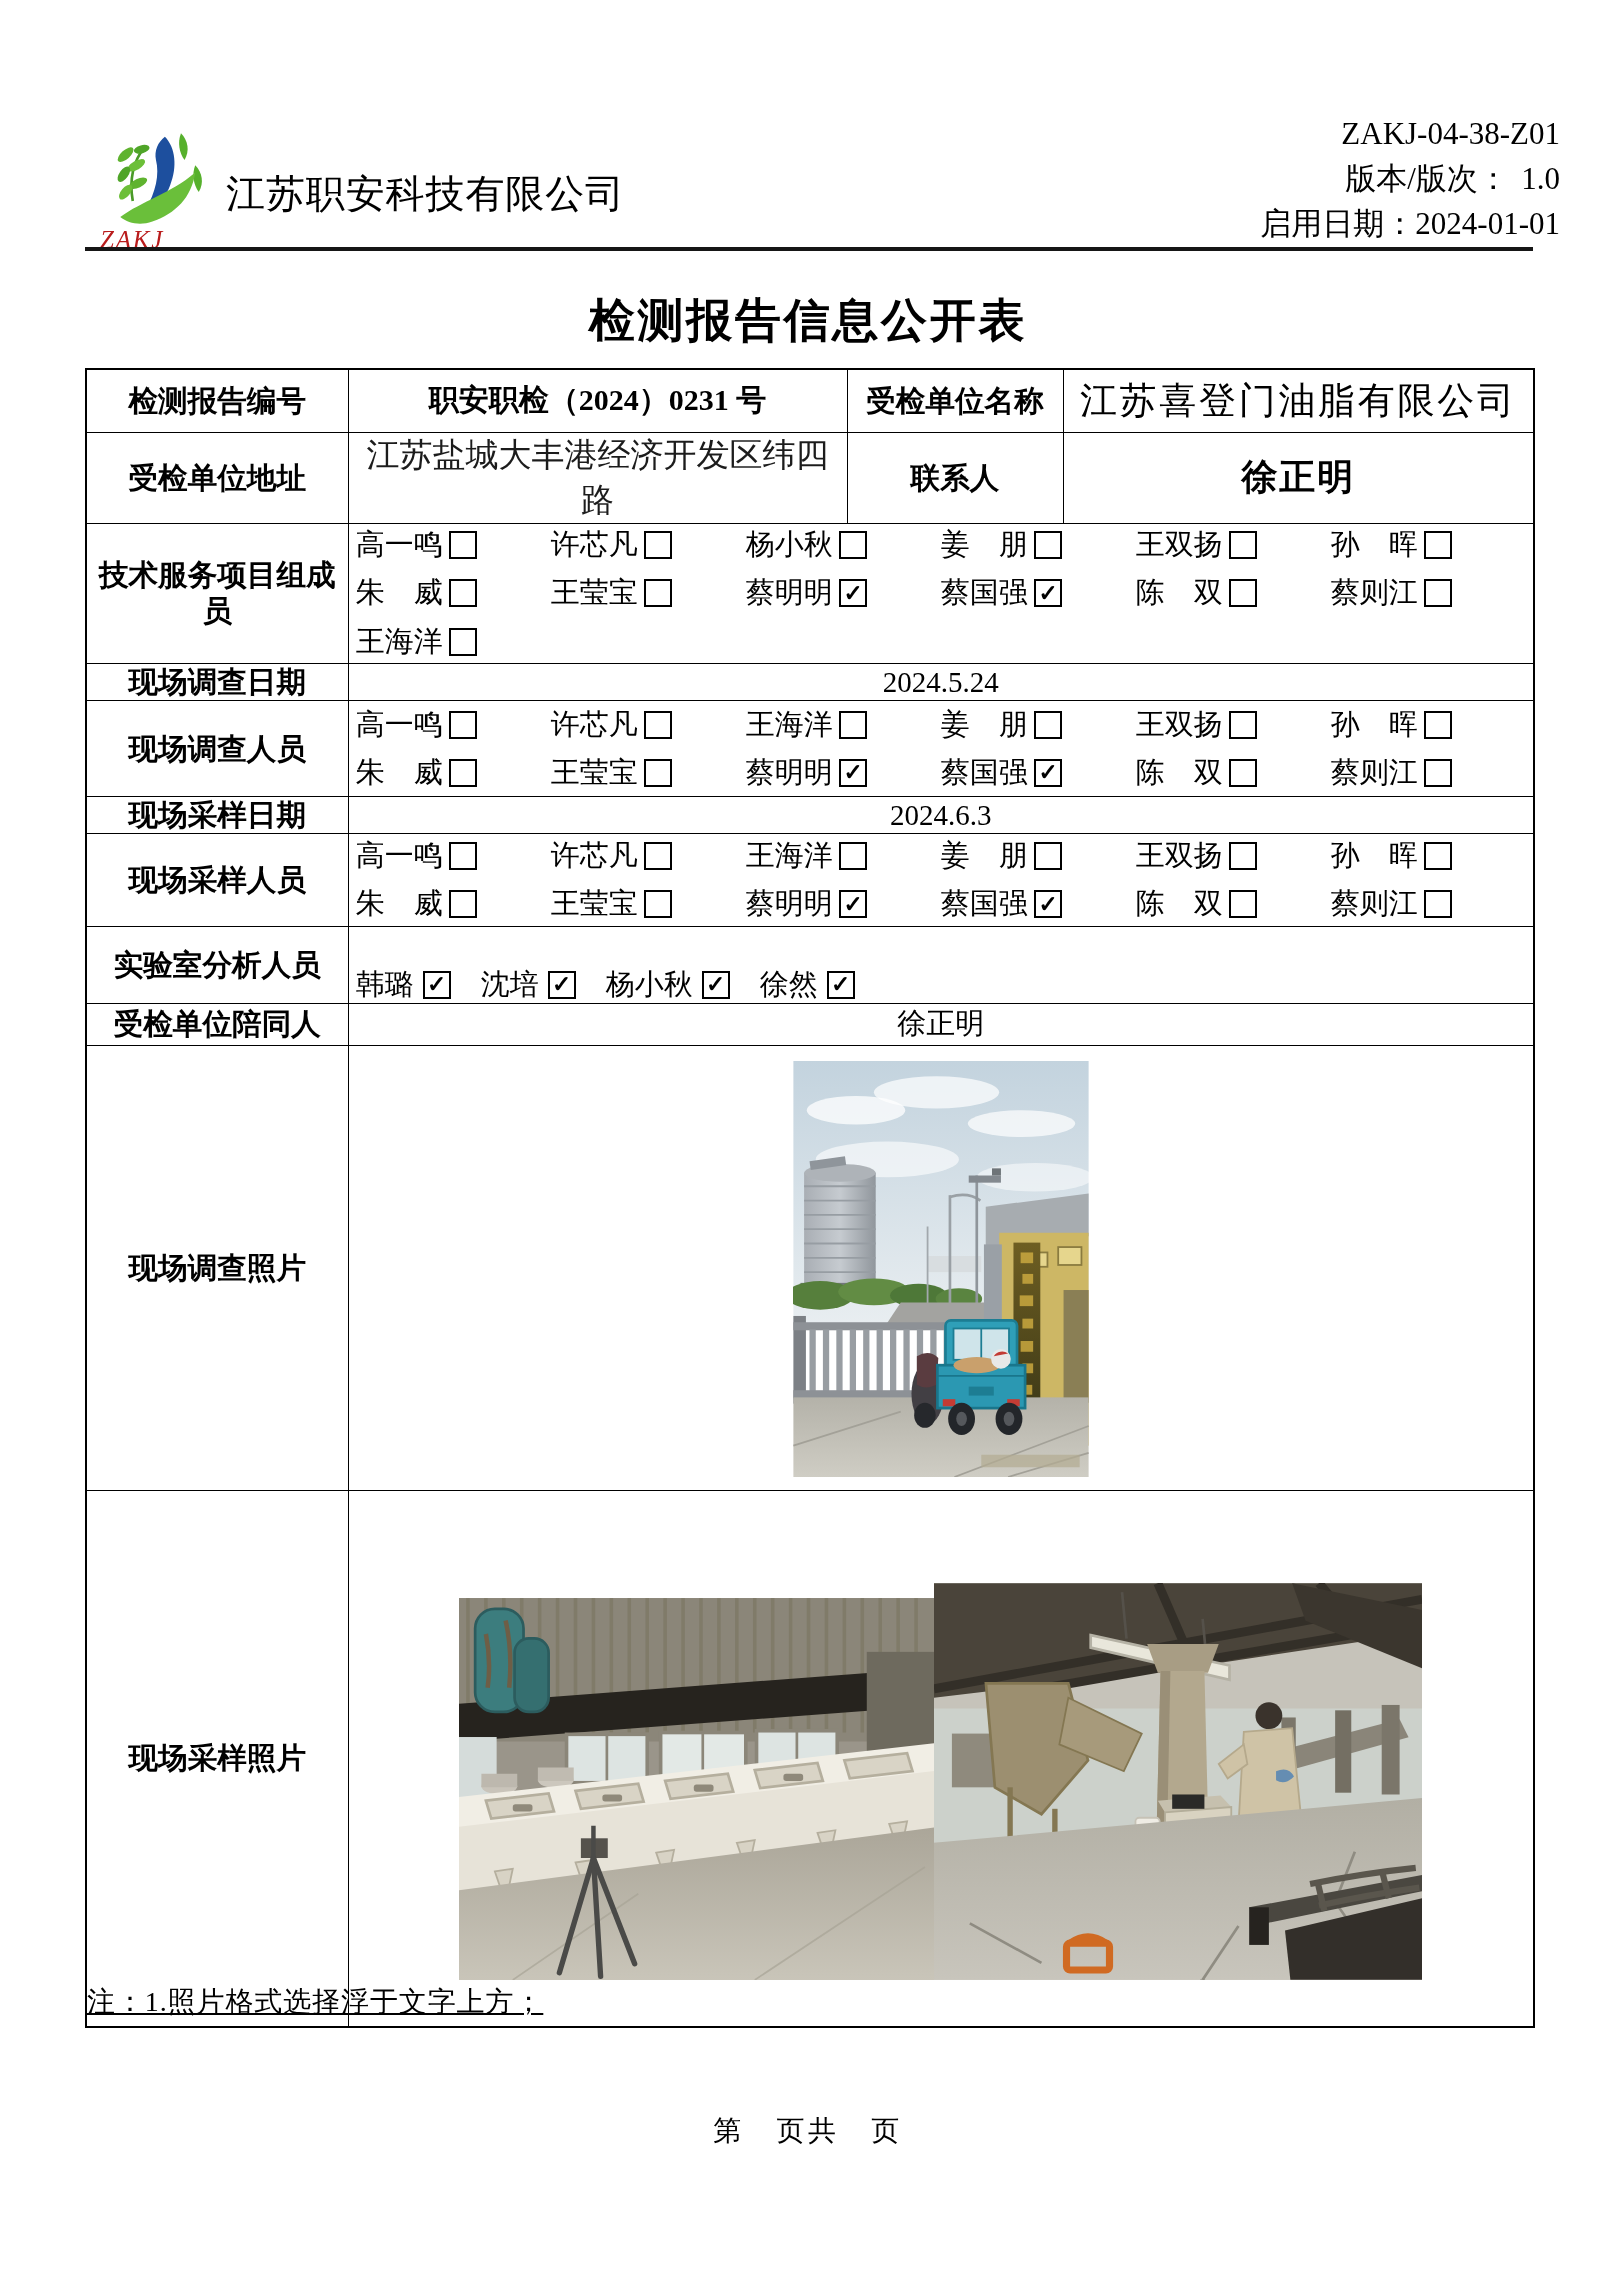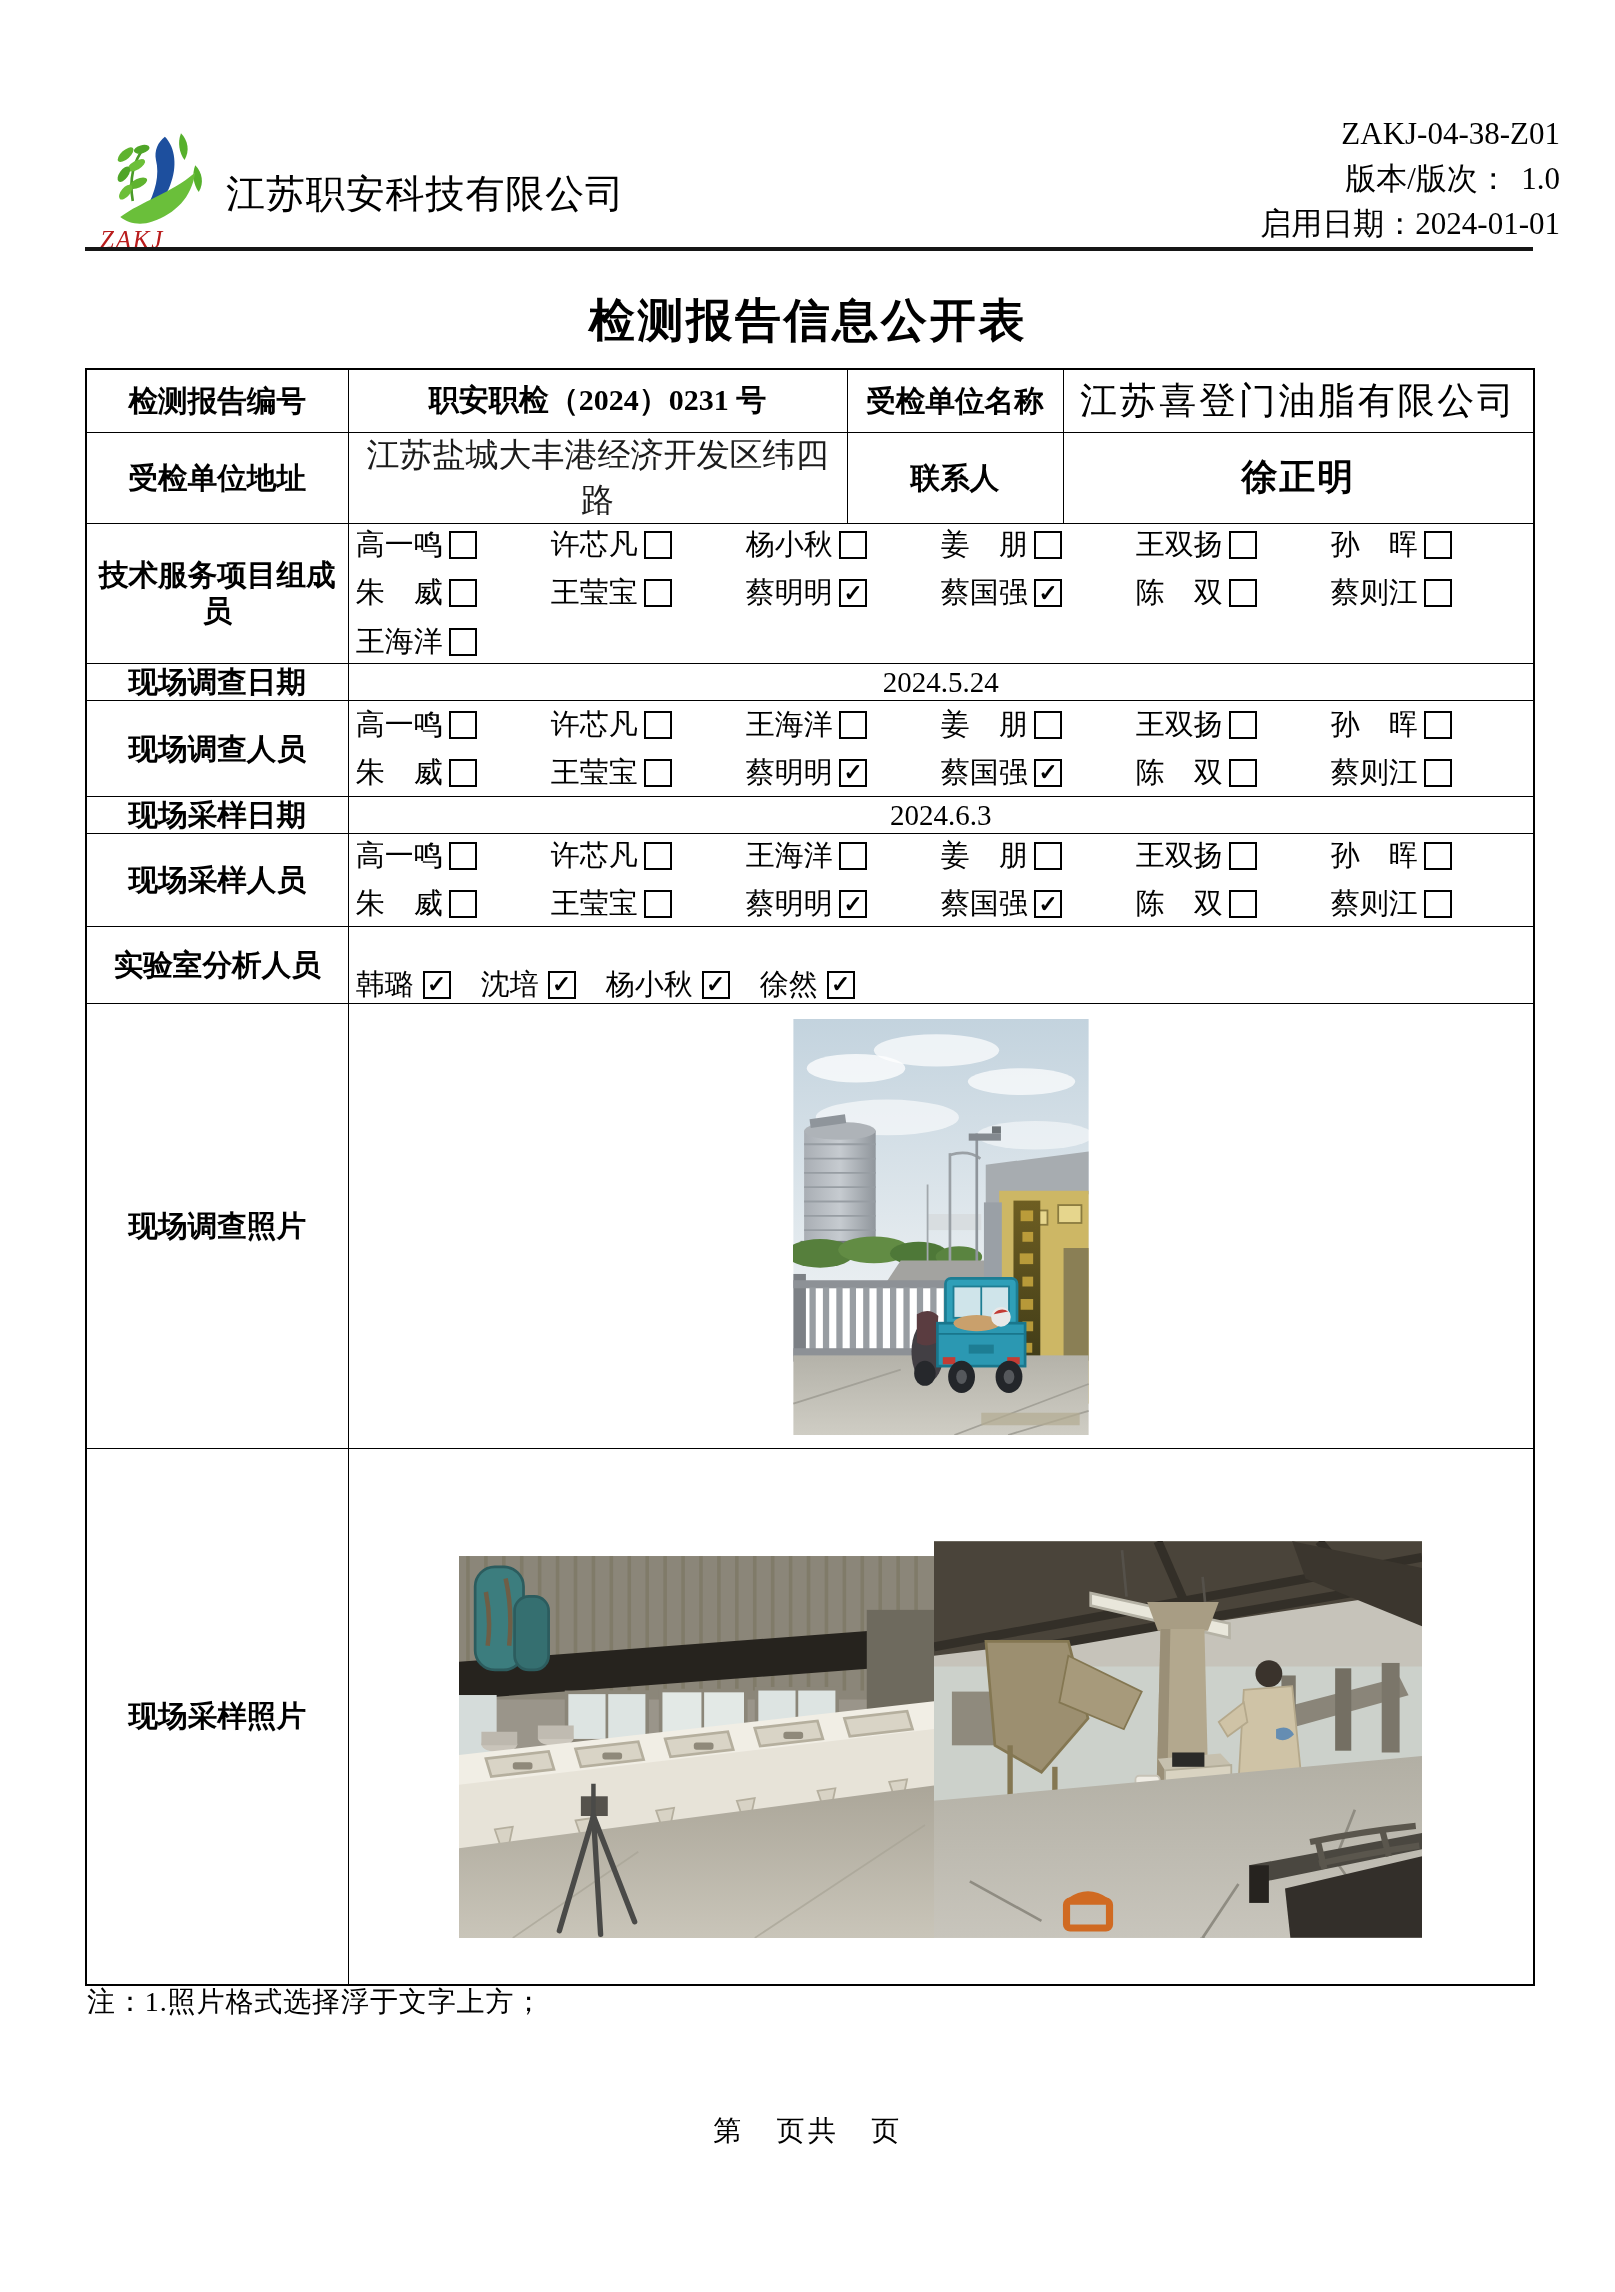"受检单位陪同人" tr.r9 { html: none -> <tr> <td>受检单位陪同人</td> <td>徐正明</td> </tr> }
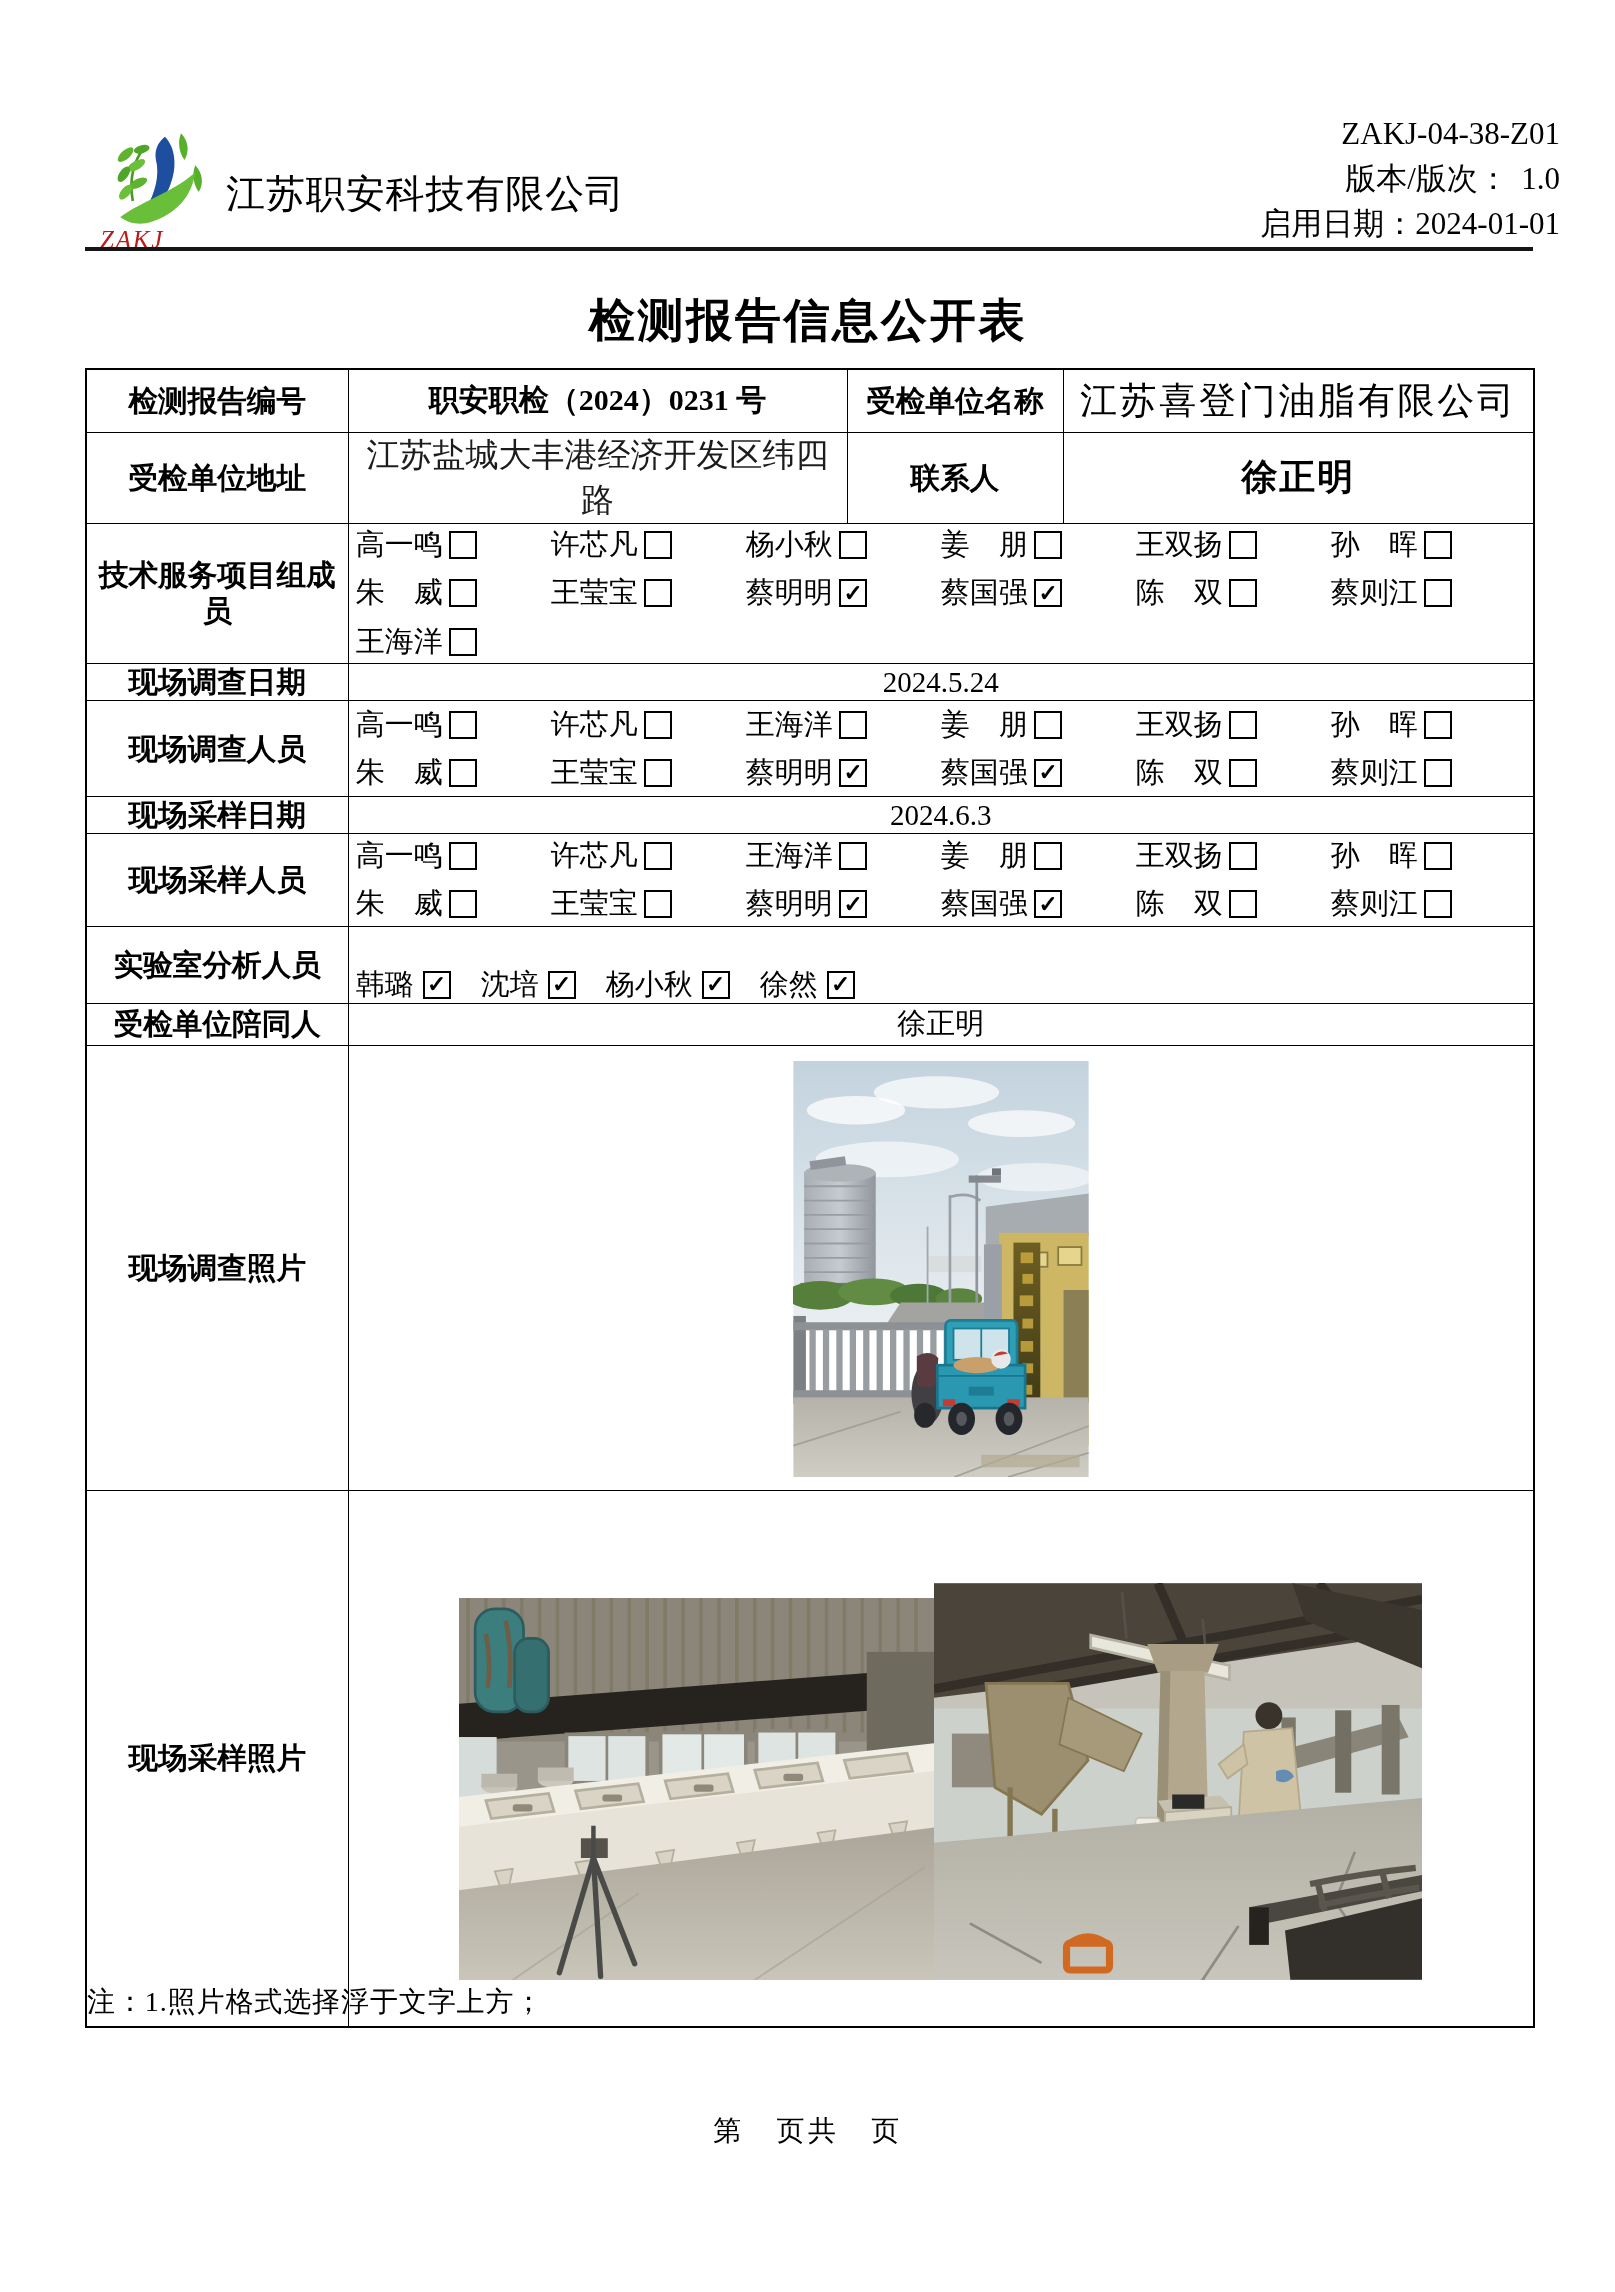"注：1.照片格式选择浮于文字上方；" .note { text-decoration: none -> underline }
